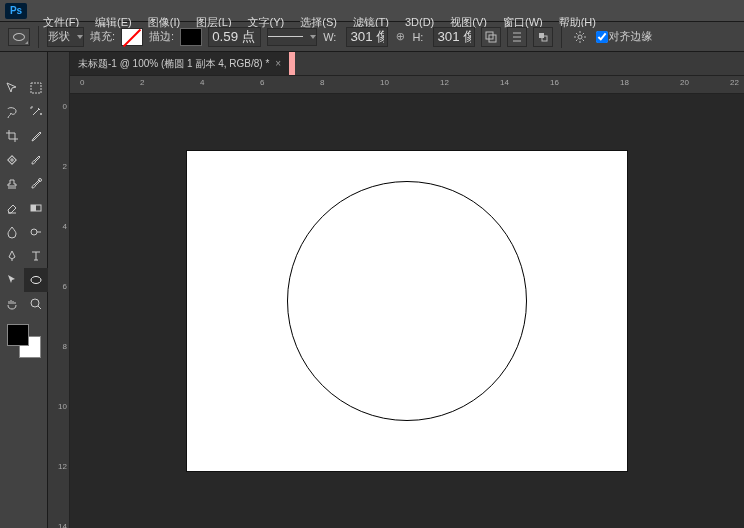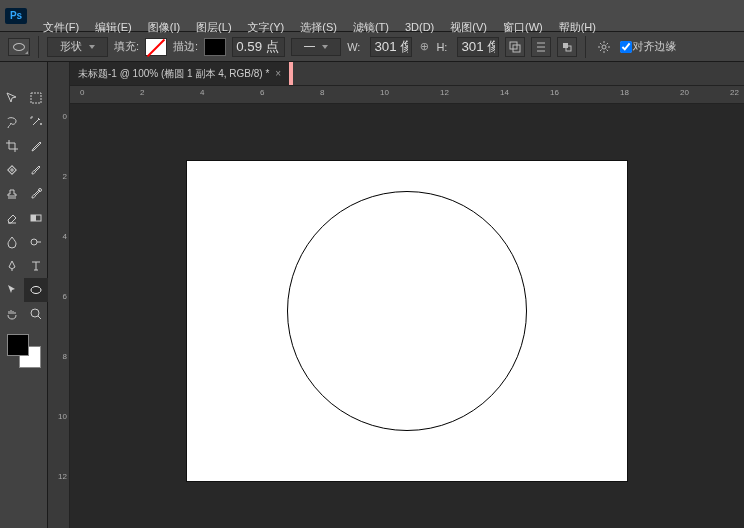"Ps" .menubar { height: 32px -> 22px }
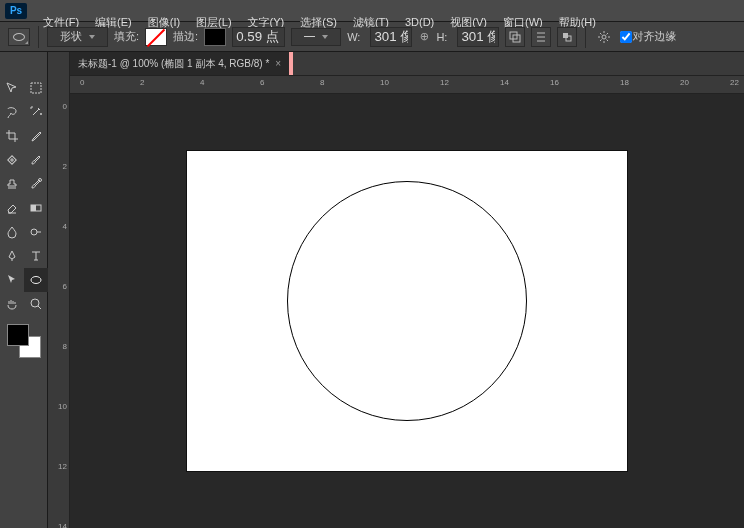"形状" .opt-dropdown { padding: 0 12px -> 0 0 }
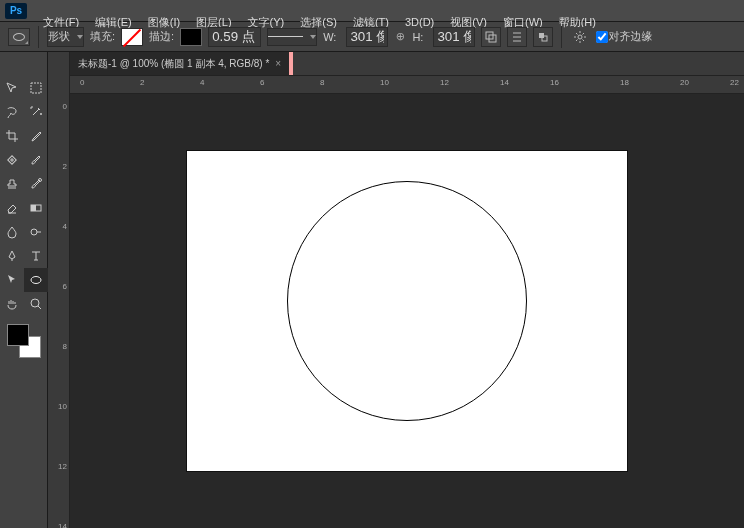"未标题-1 @ 100% (椭圆 1" .doctab { border-right: 4px solid #fca5a5 -> 6px solid #fca5a5 }
